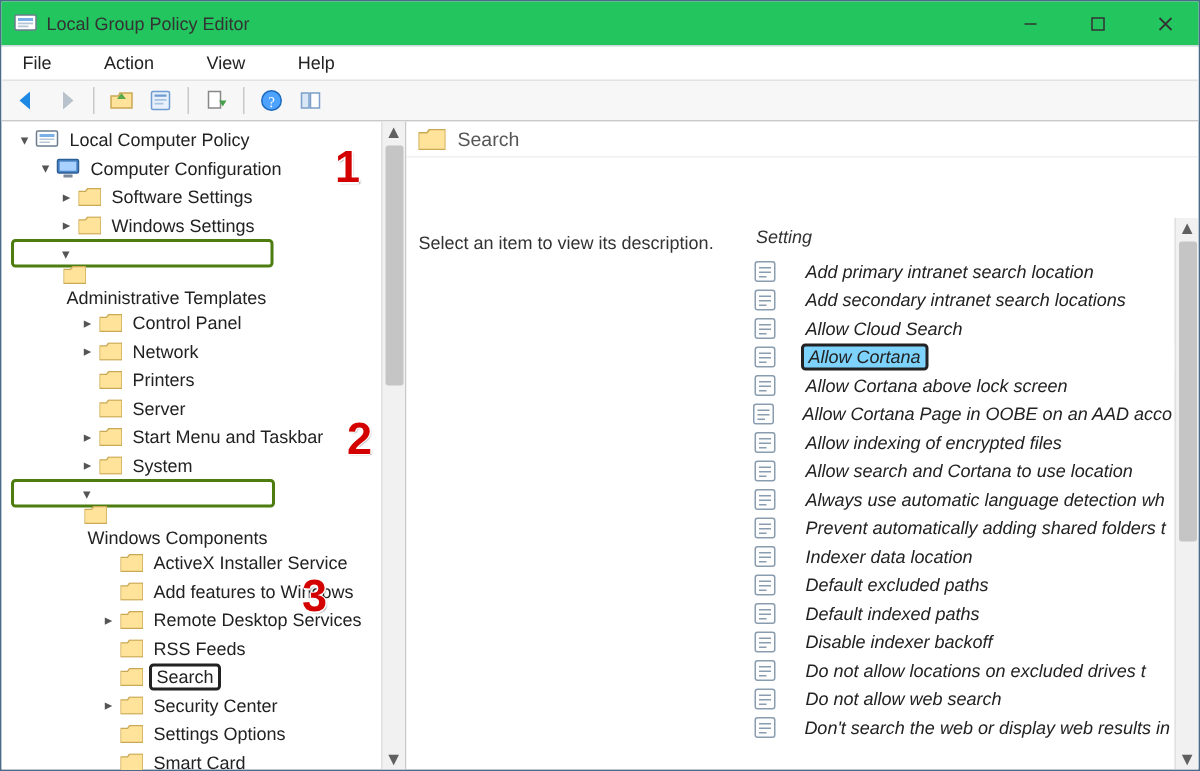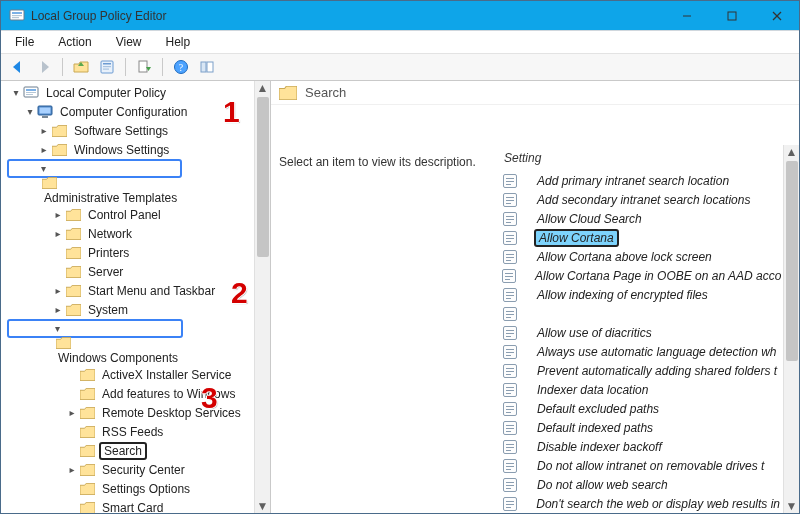"Local Group Policy Editor" .titlebar { background: #0ea5e9 -> #22c55e }
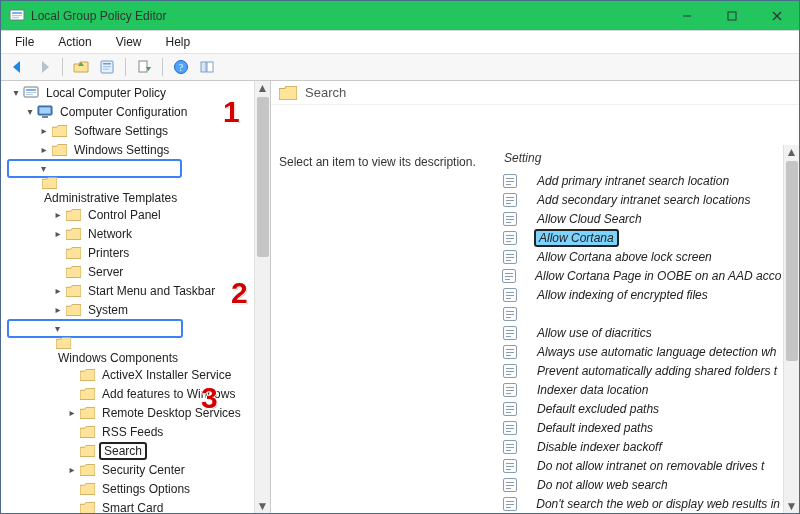"File" .menubar { gap: 8px -> 19px }
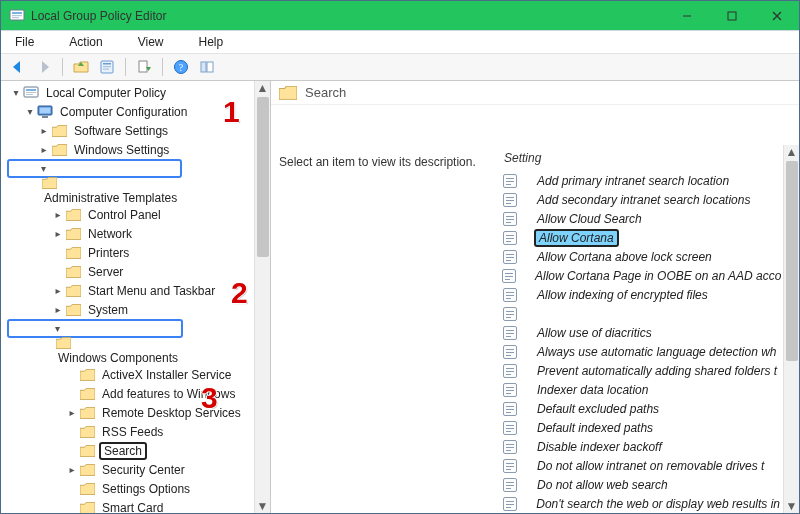"▾ Administrative Templates" .hl { border: 2px solid #3b82f6 -> 2px solid #4d7c0f }
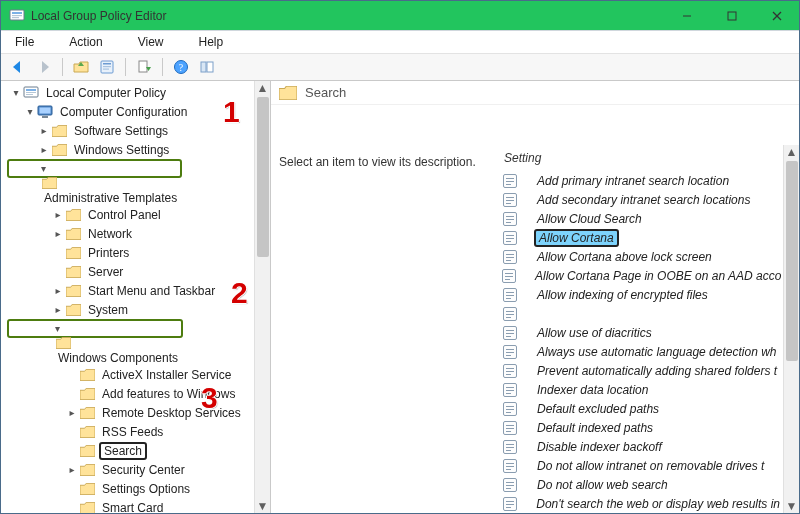"Allow search and Cortana to" span.stext { html: none -> <span>Allow search and Cortana to use location</span> }
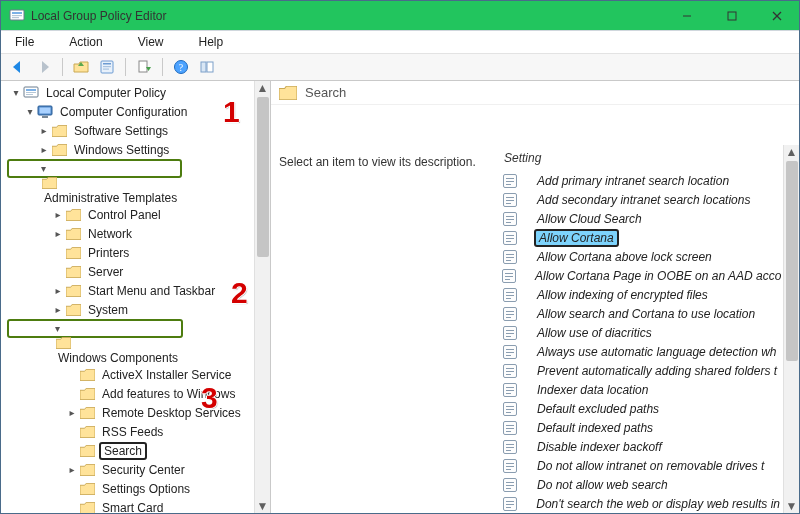"Allow use of diacritics" div.srow { html: <div> <span> <span> <span></span> </span> </span> <span>Allow use of diacritics</span> </div> -> none }
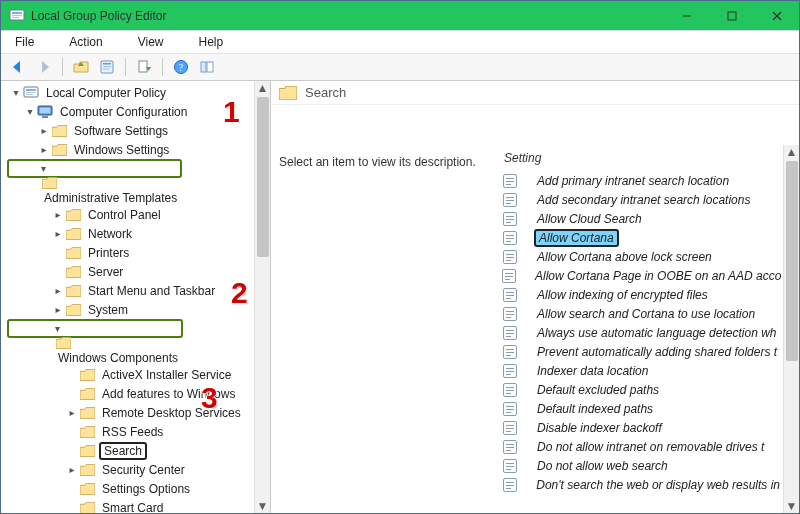"Do not allow intranet on" span.stext { text: intranet on removable -> locations on excluded }
